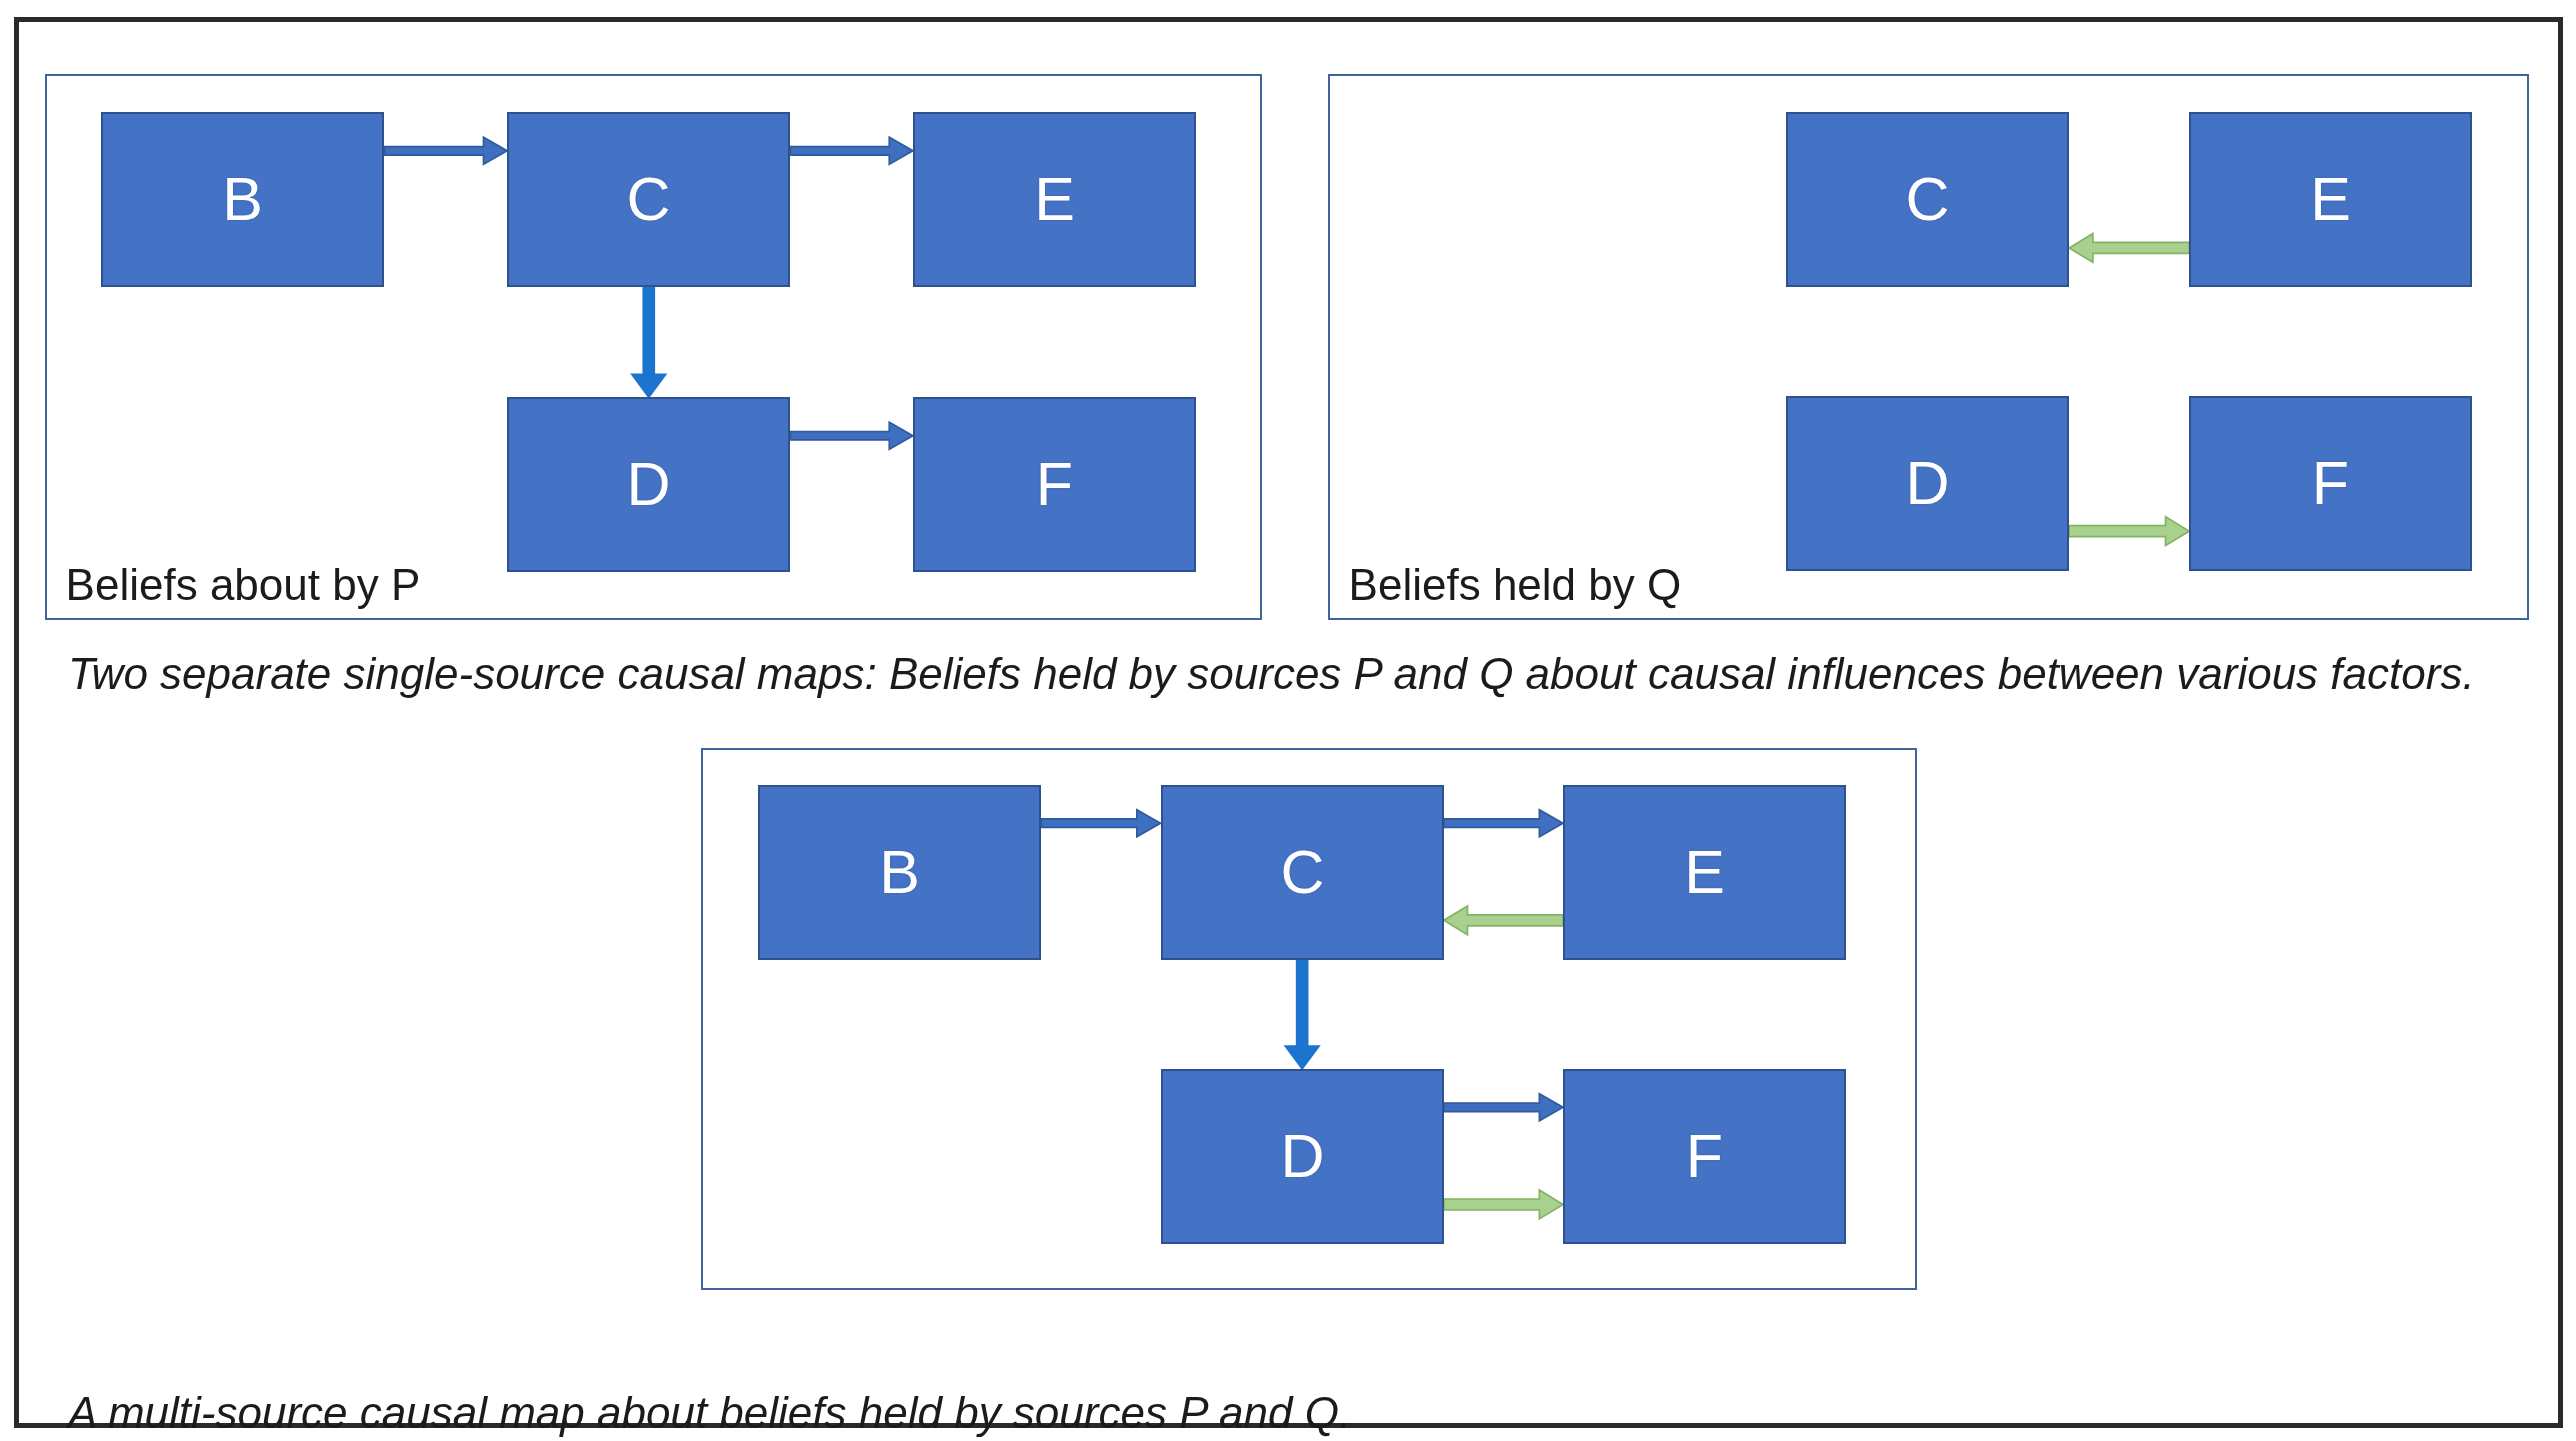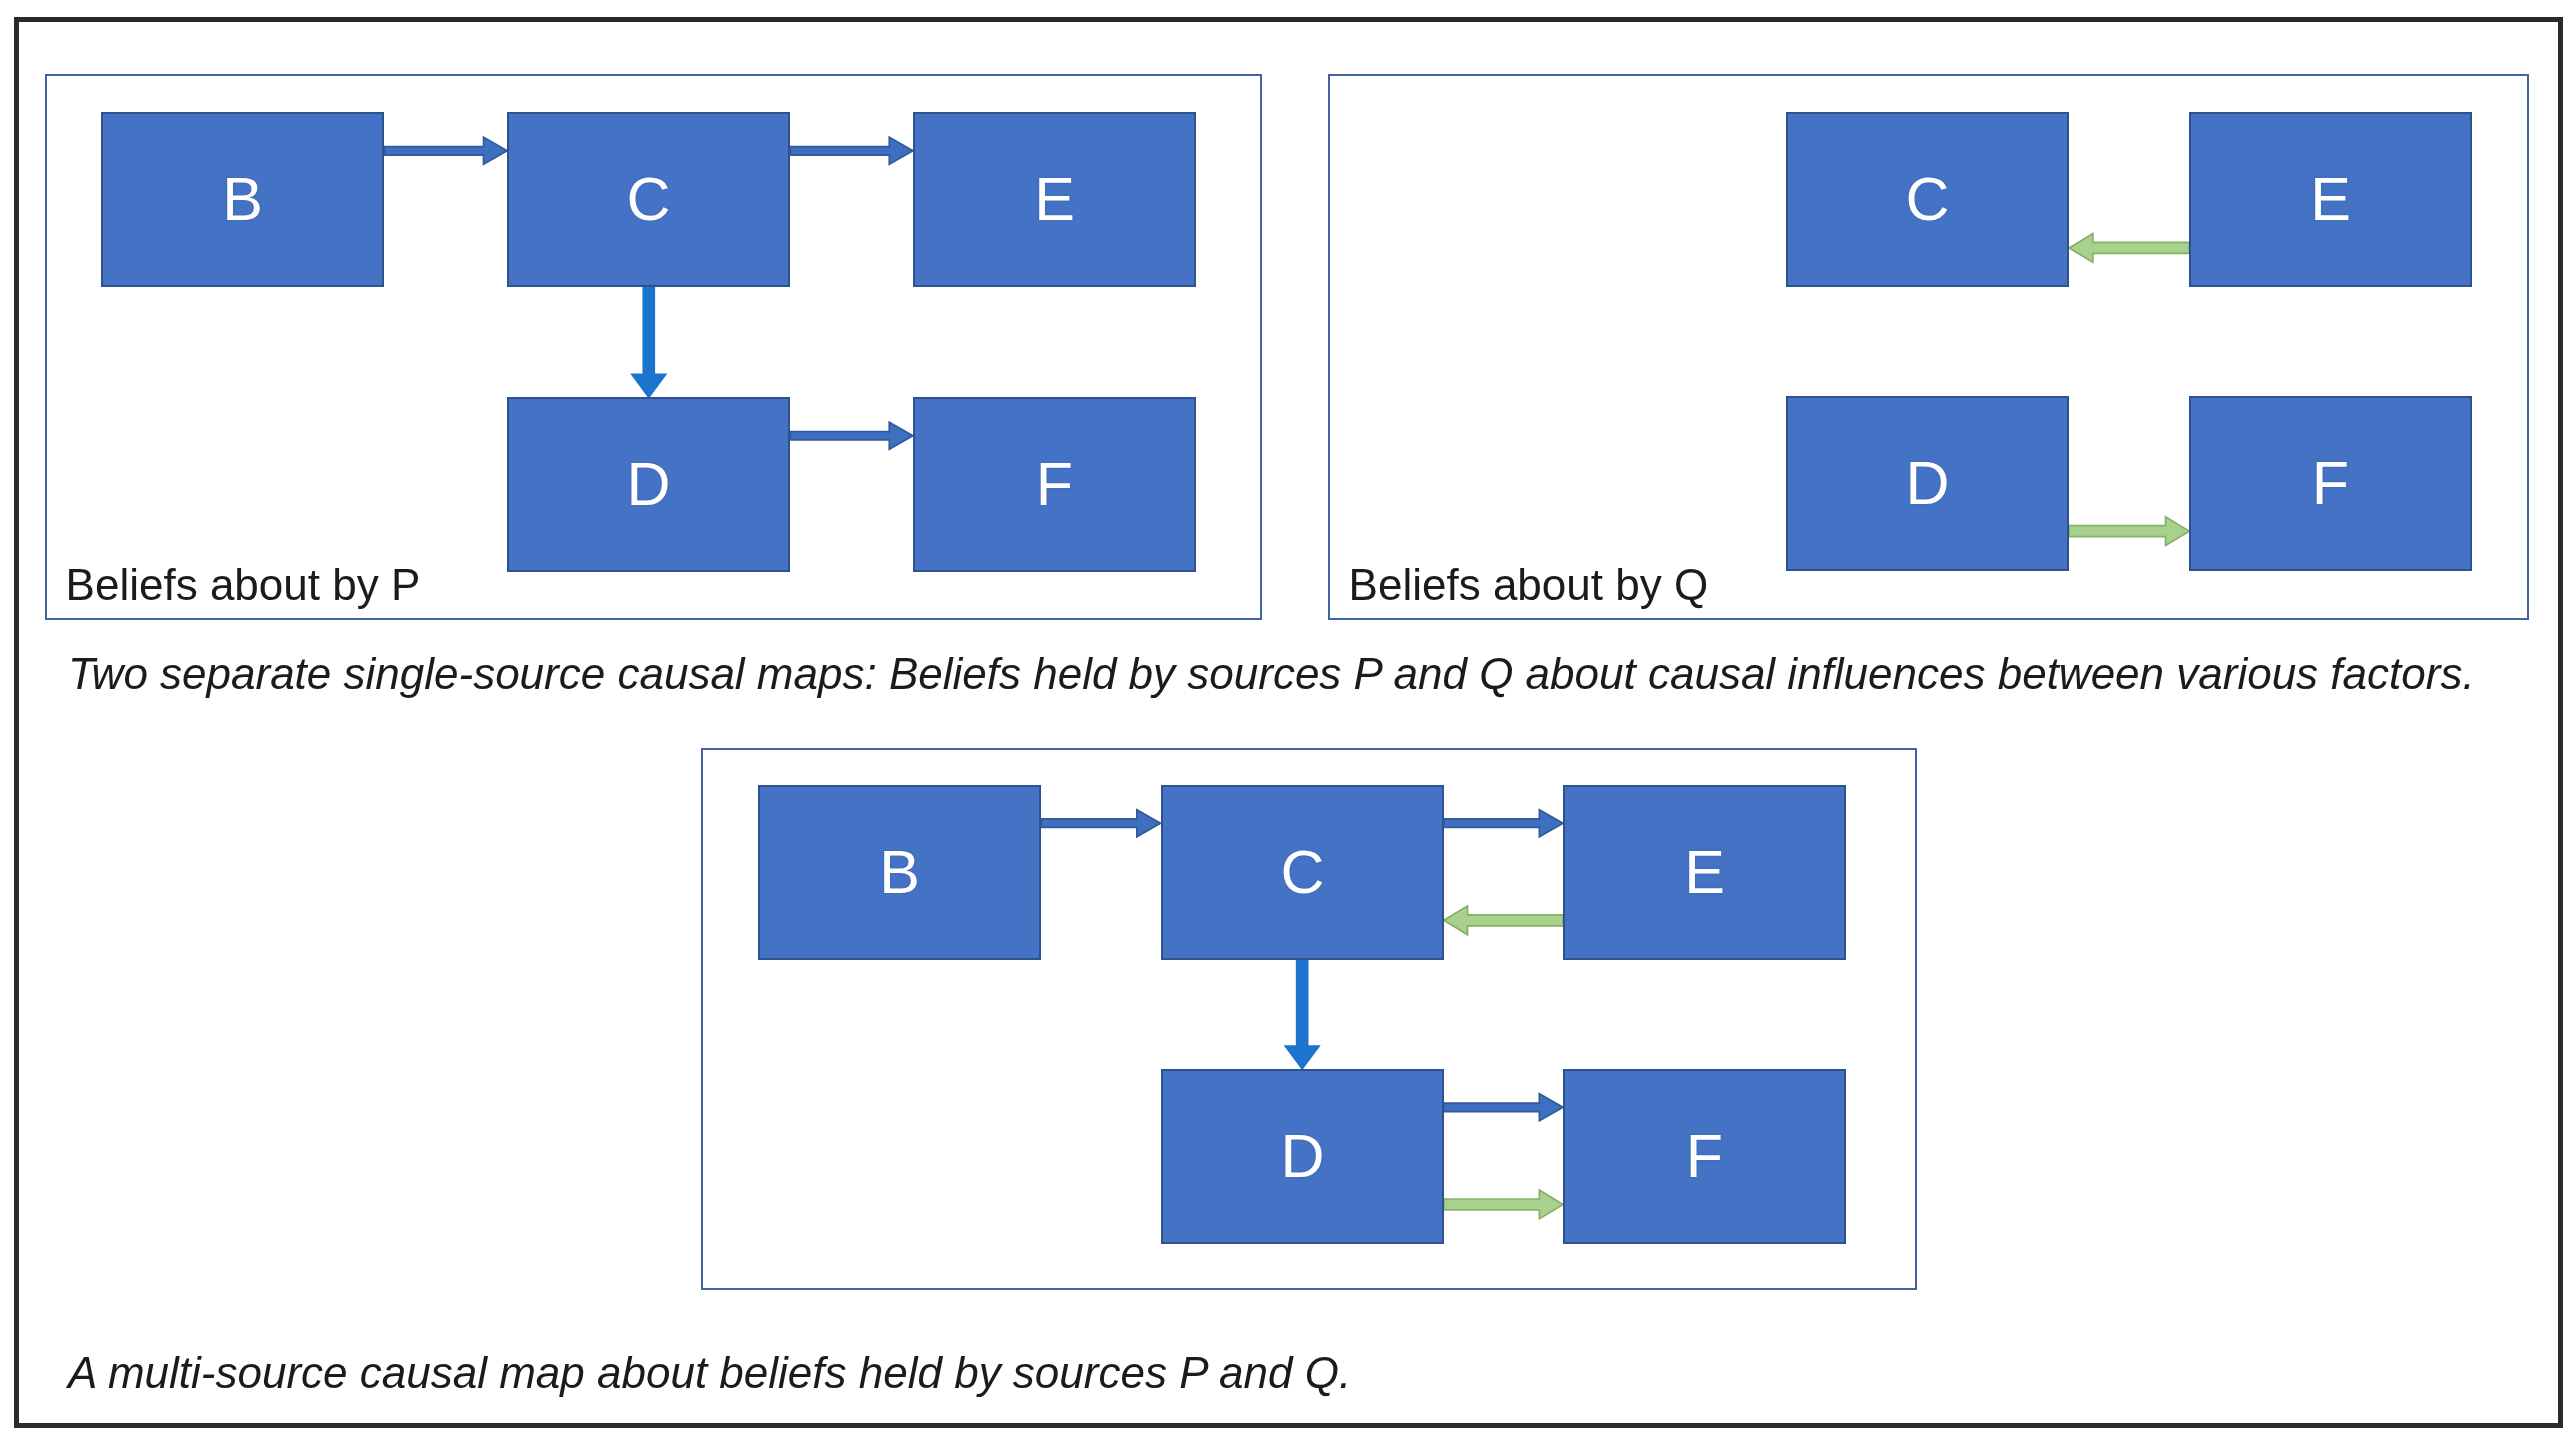"Beliefs about by Q" div.panel-label { text: about -> held }
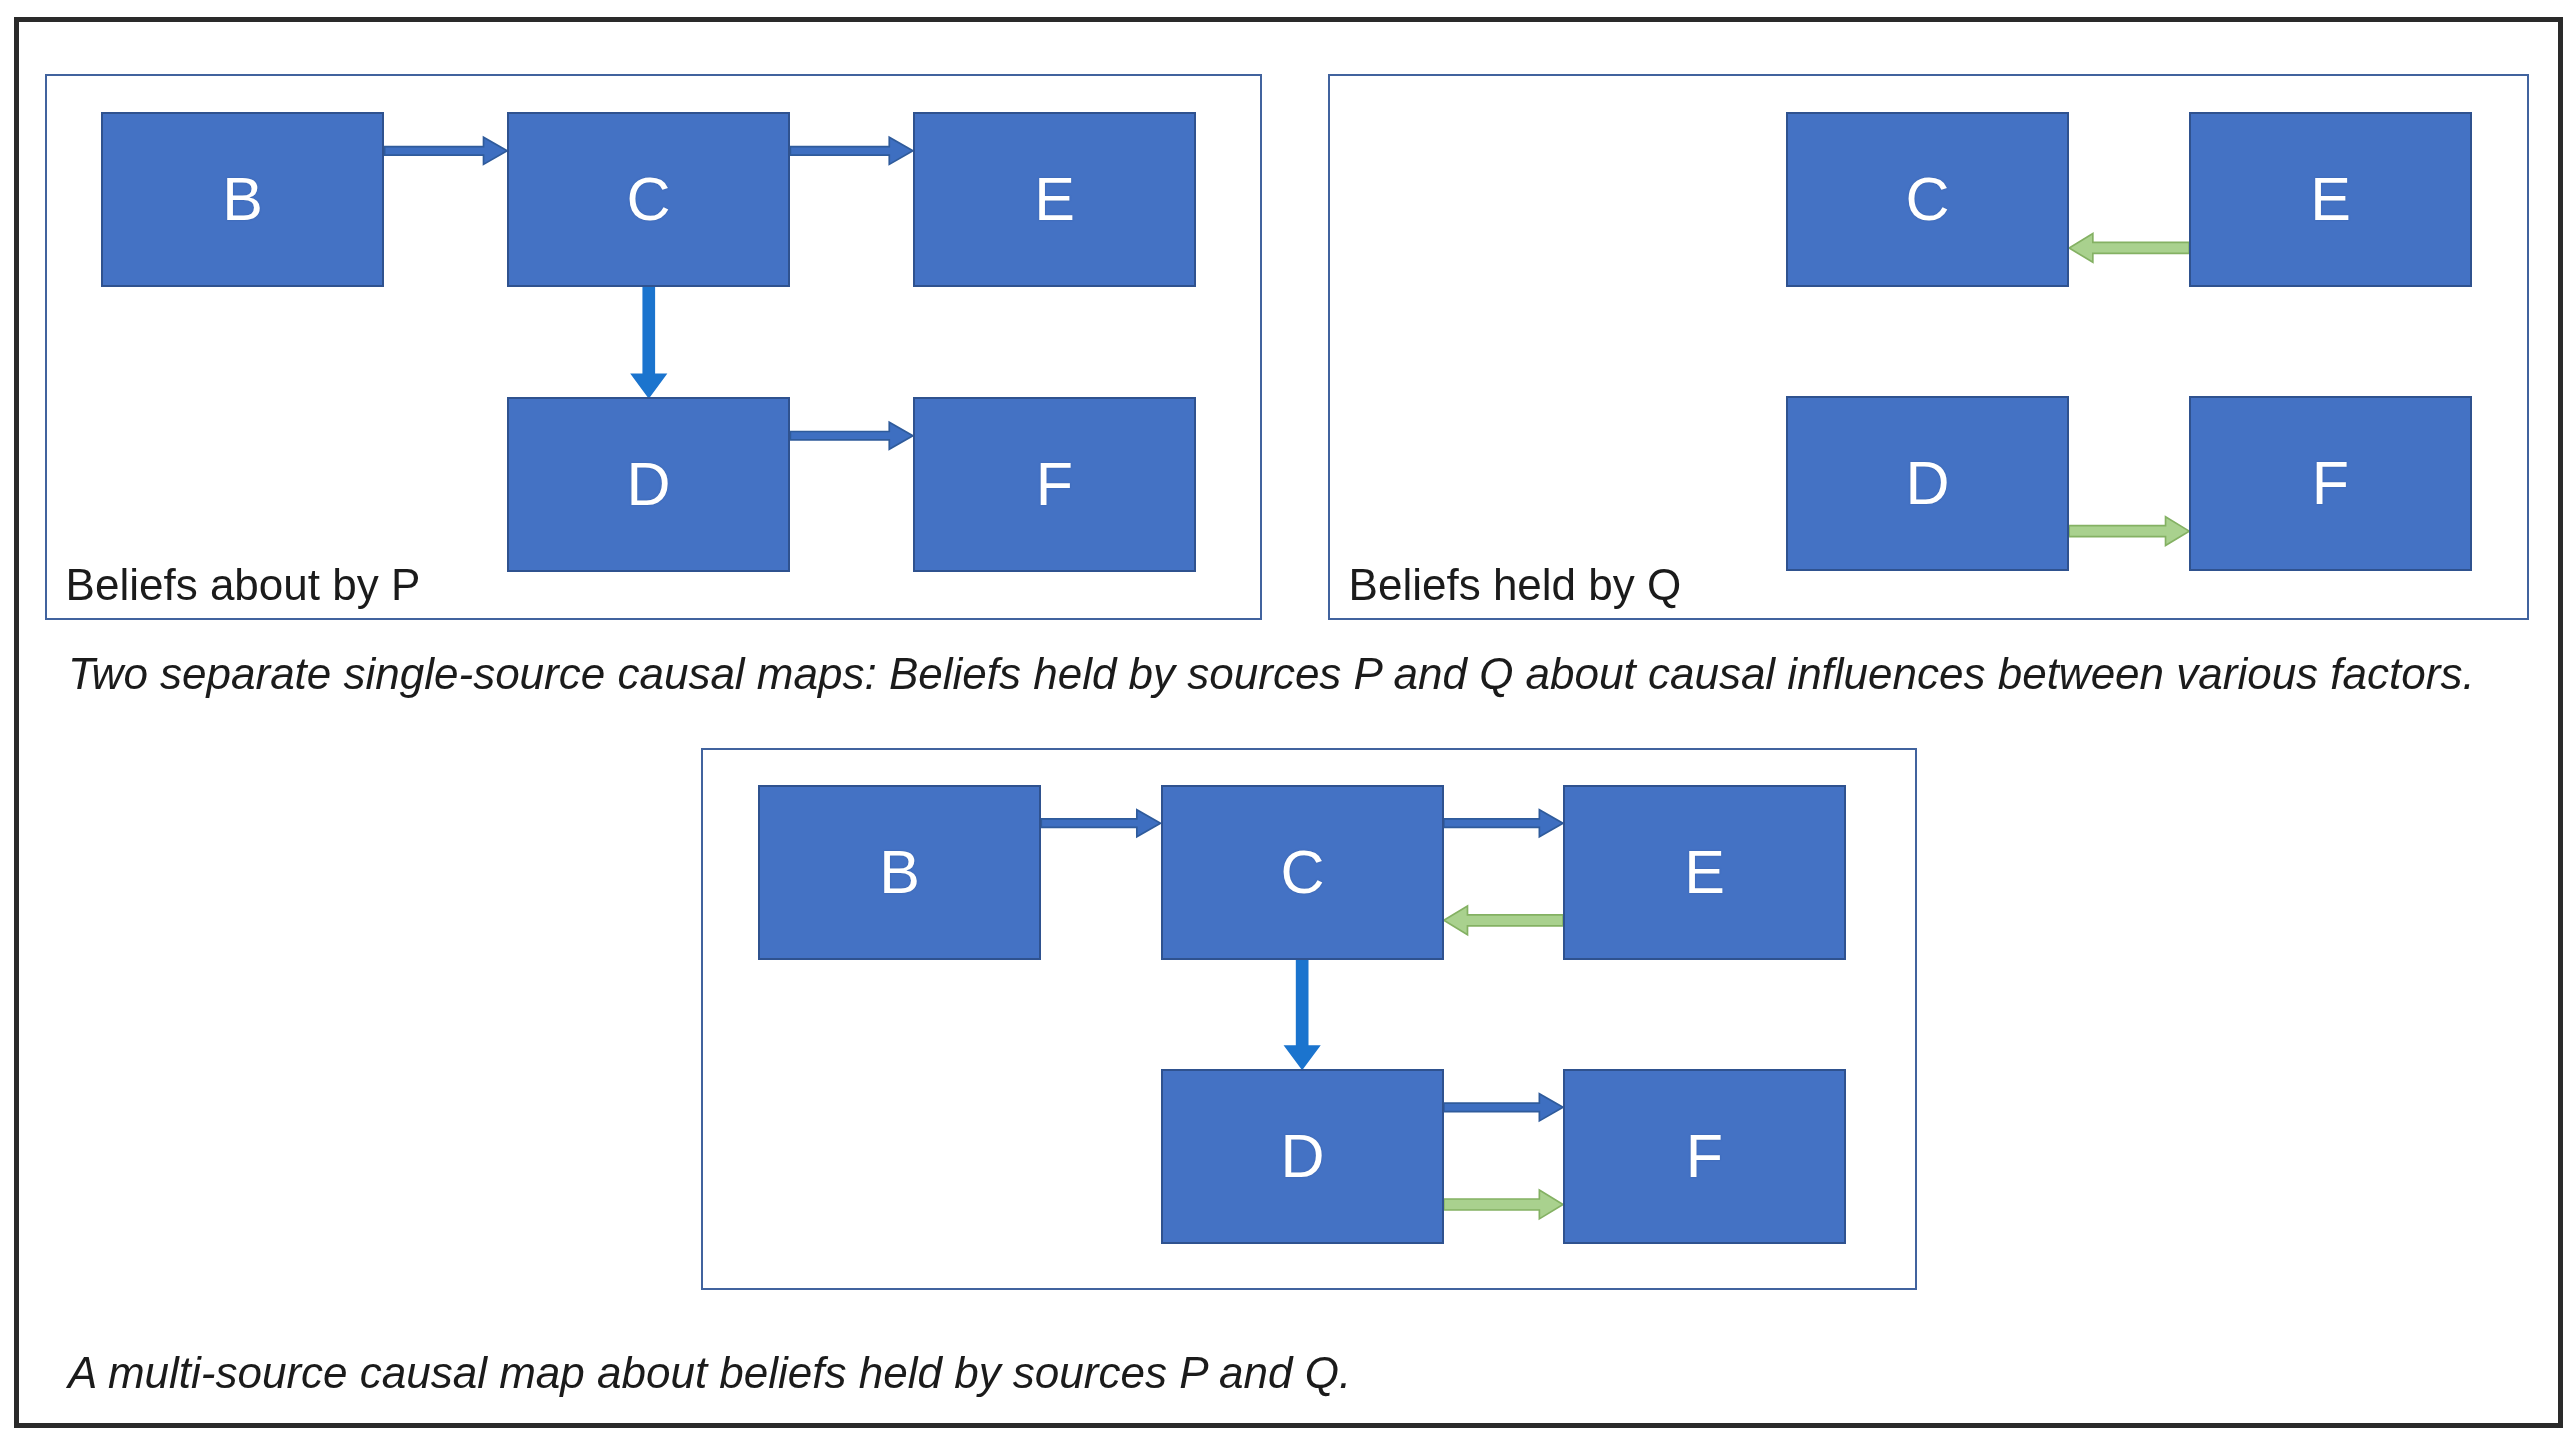"A multi-source causal map about" .caption-2 { top: 1348px -> 1388px }
